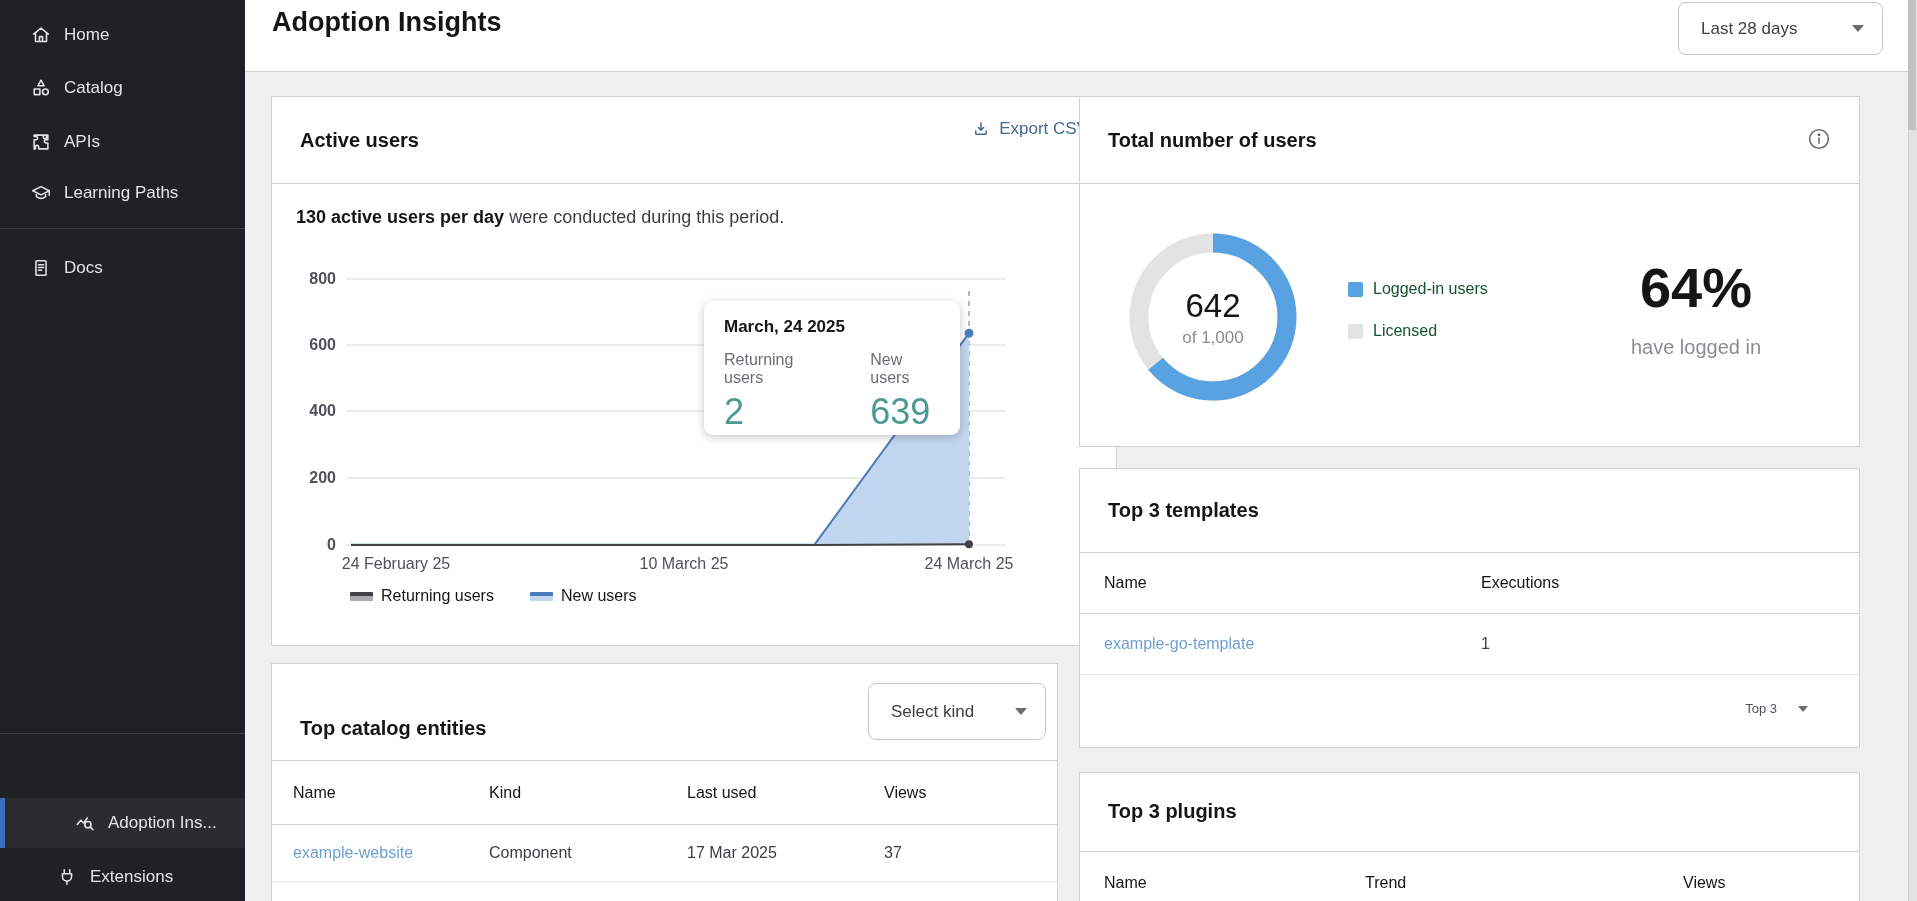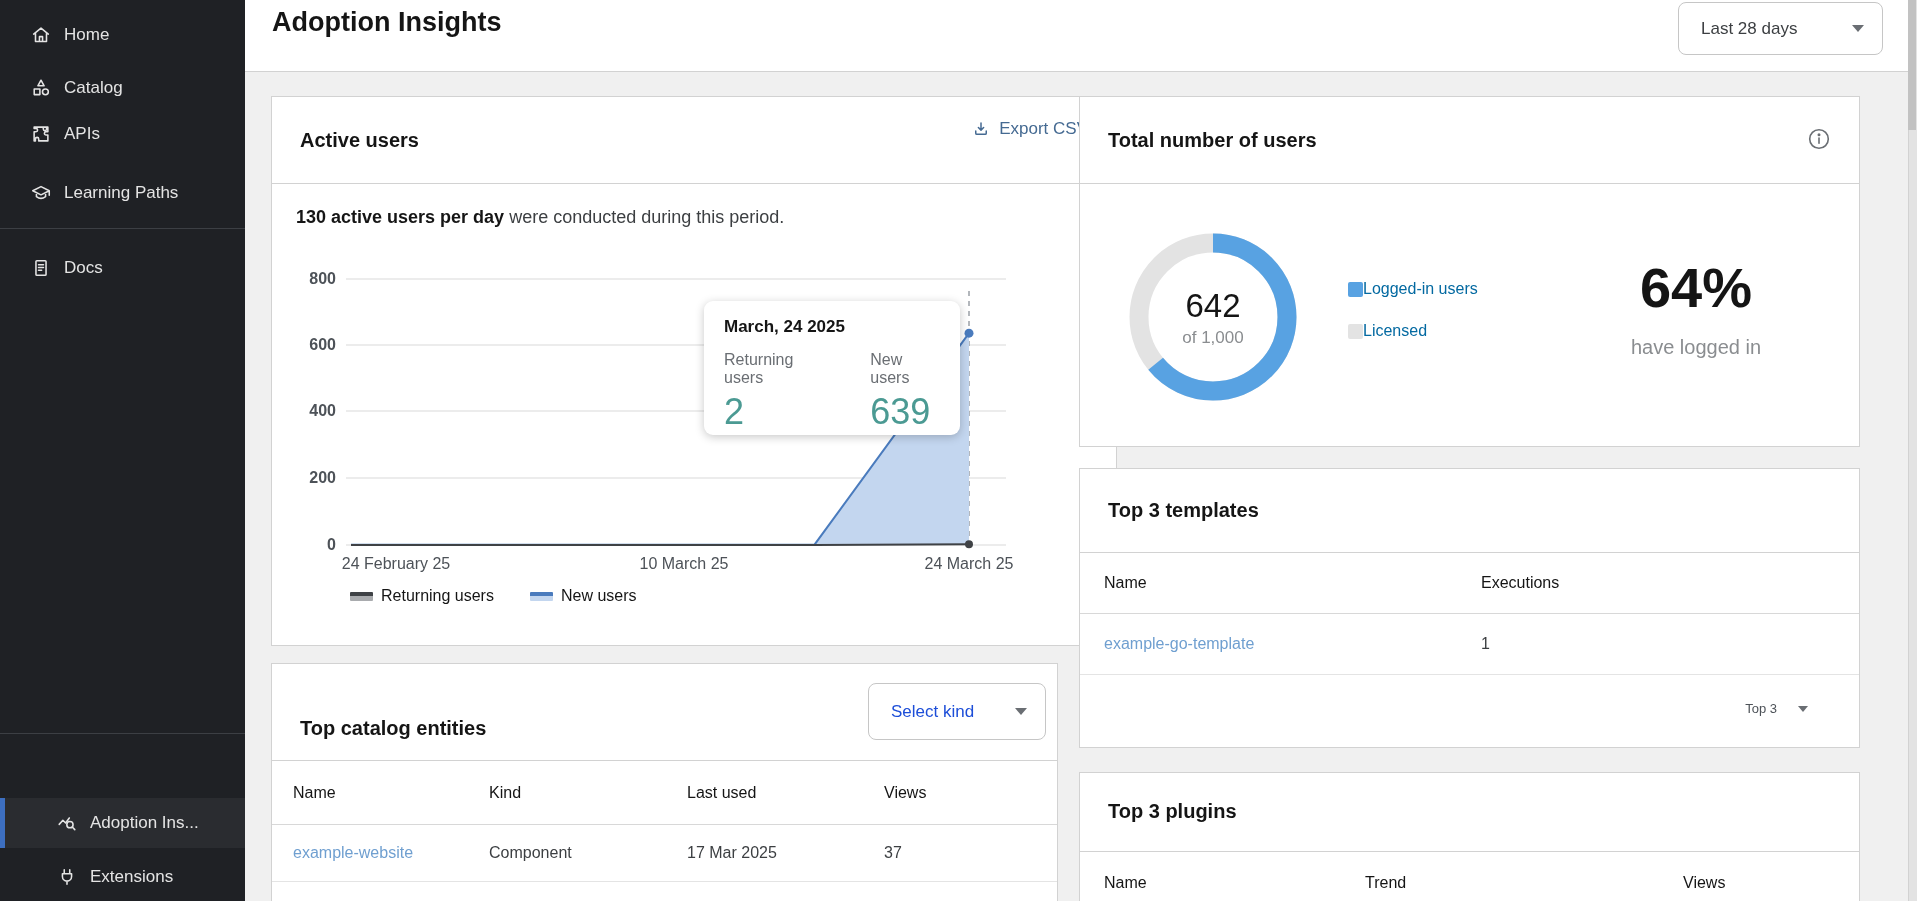"APIs" div.nav-item { top: 110px -> 118px }
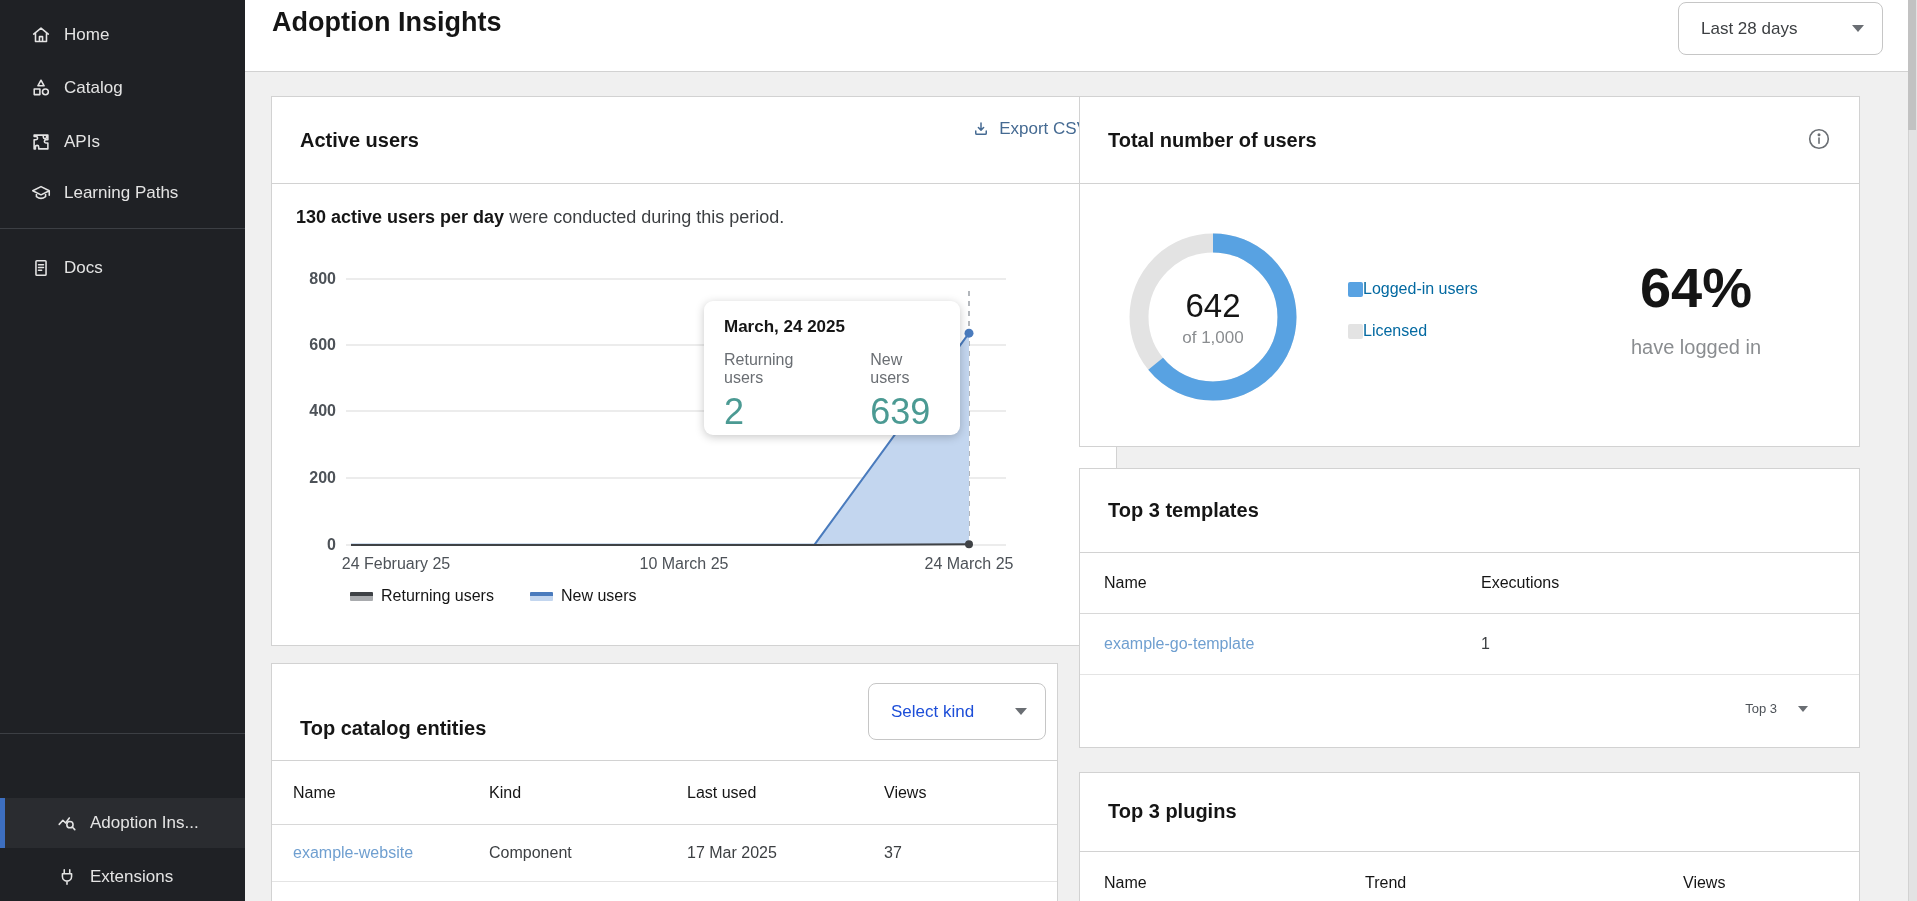"Logged-in users" .tu-leg-item { color: #0369a1 -> #14532d; gap: none -> 10px }
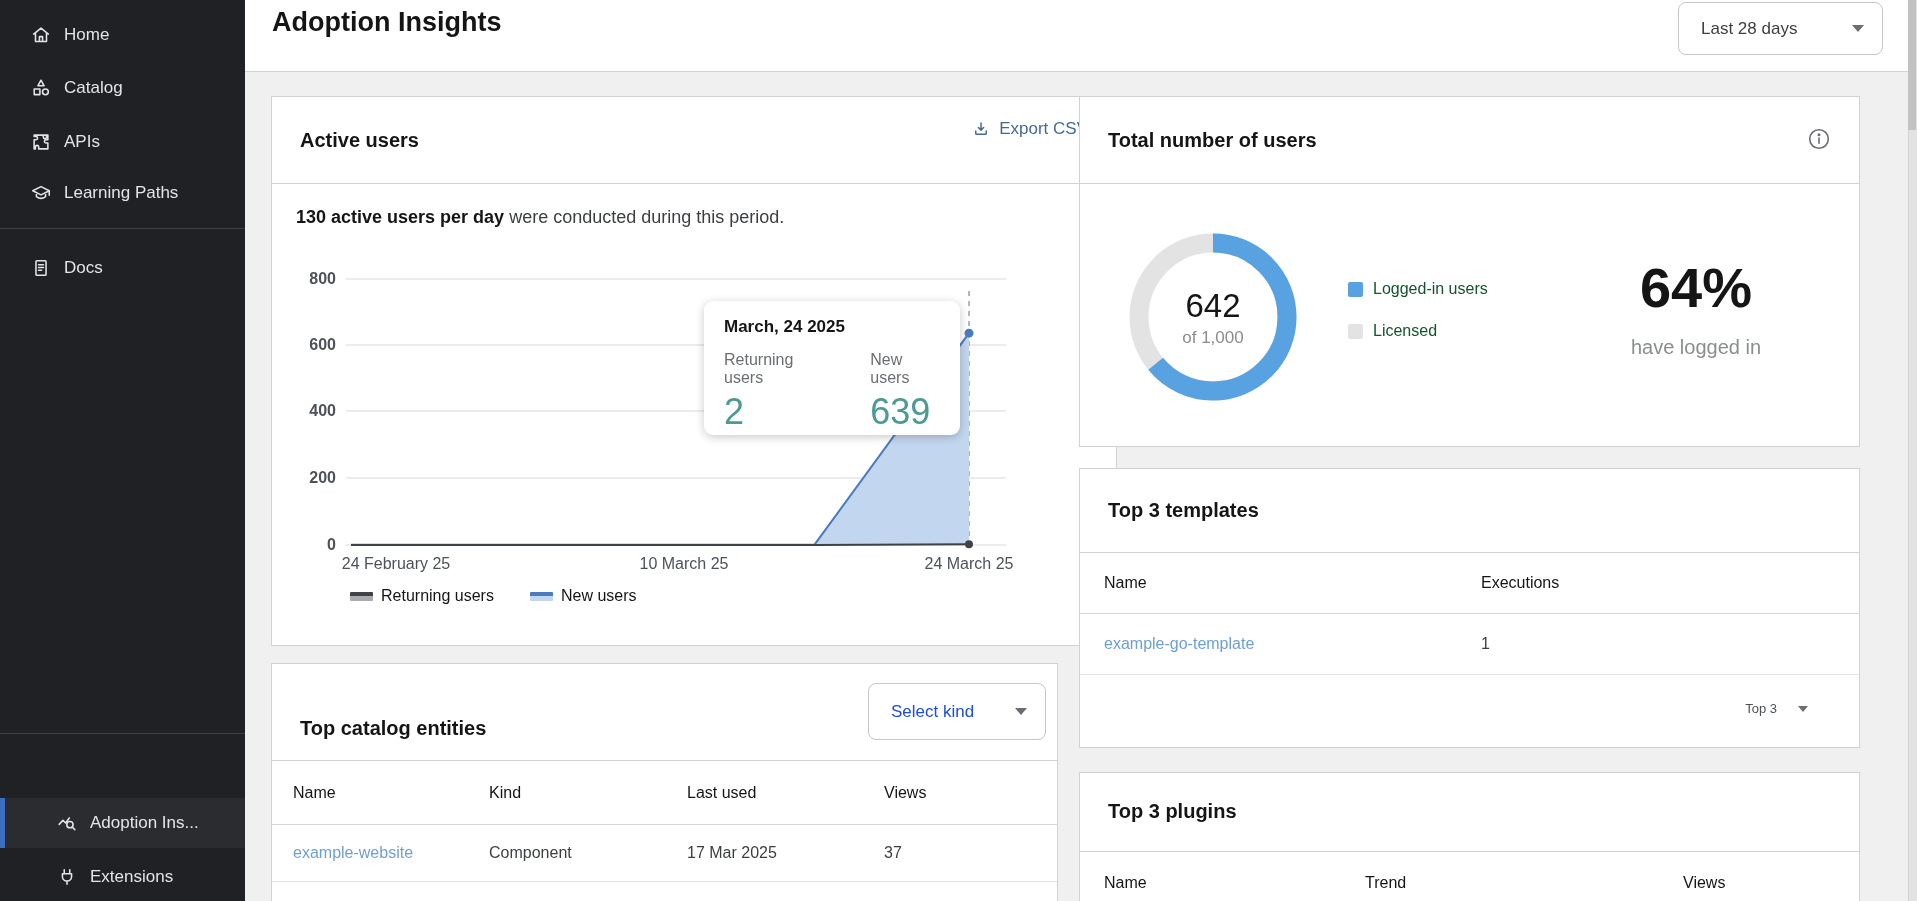"Select kind" .kind-select .sel-label { color: #1d4ed8 -> #404040 }
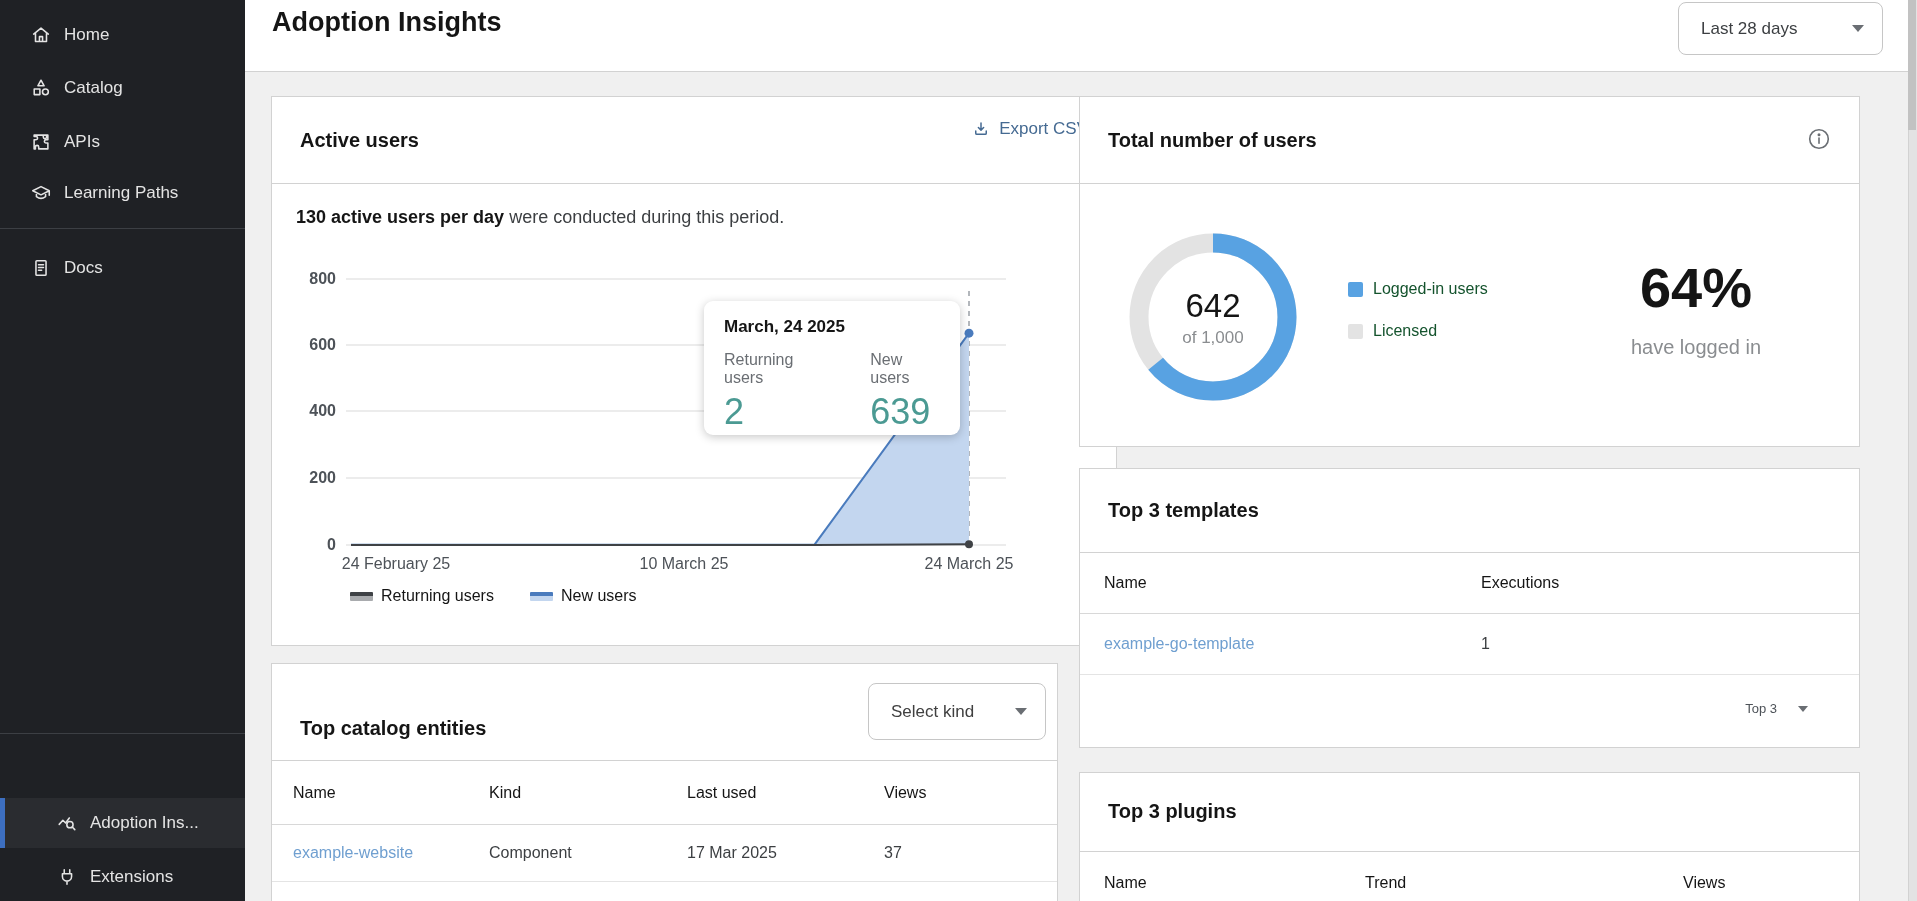"Adoption Ins..." .nav-item.selected { padding-left: none -> 18px }
